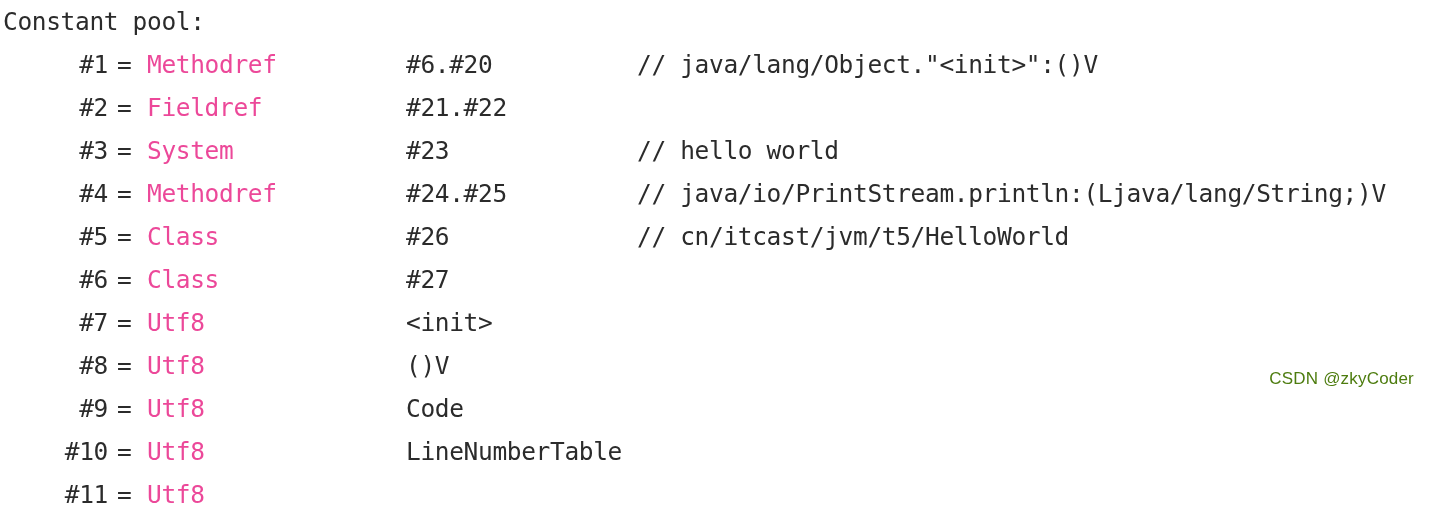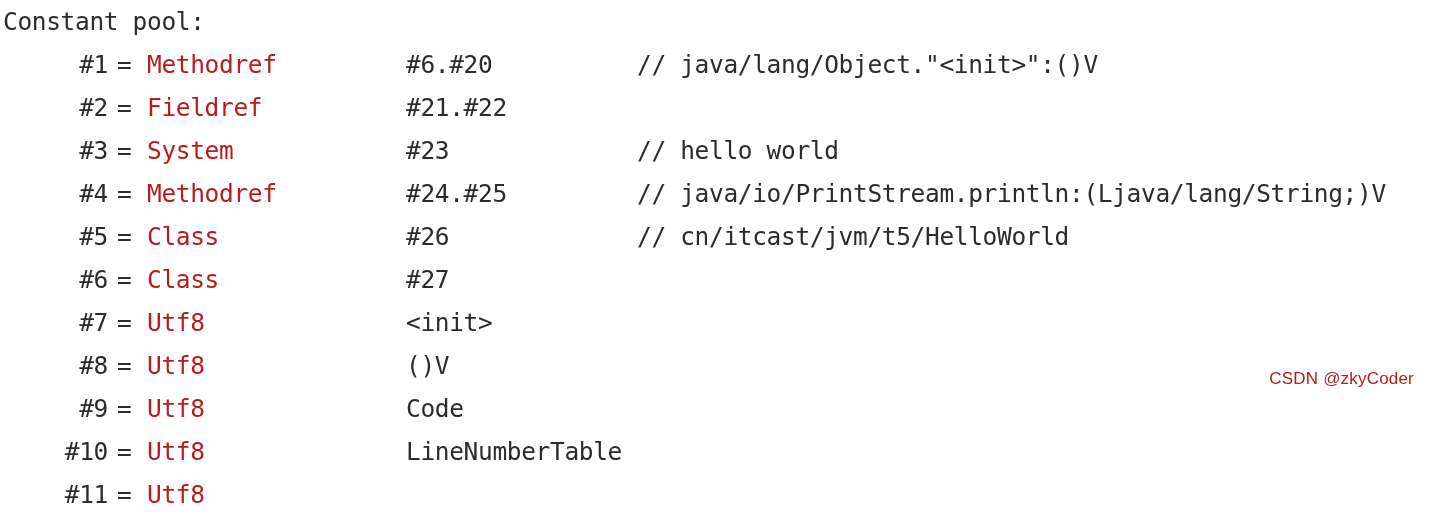"Methodref" .cp-tag { color: #b91c1c -> #ec4899 }
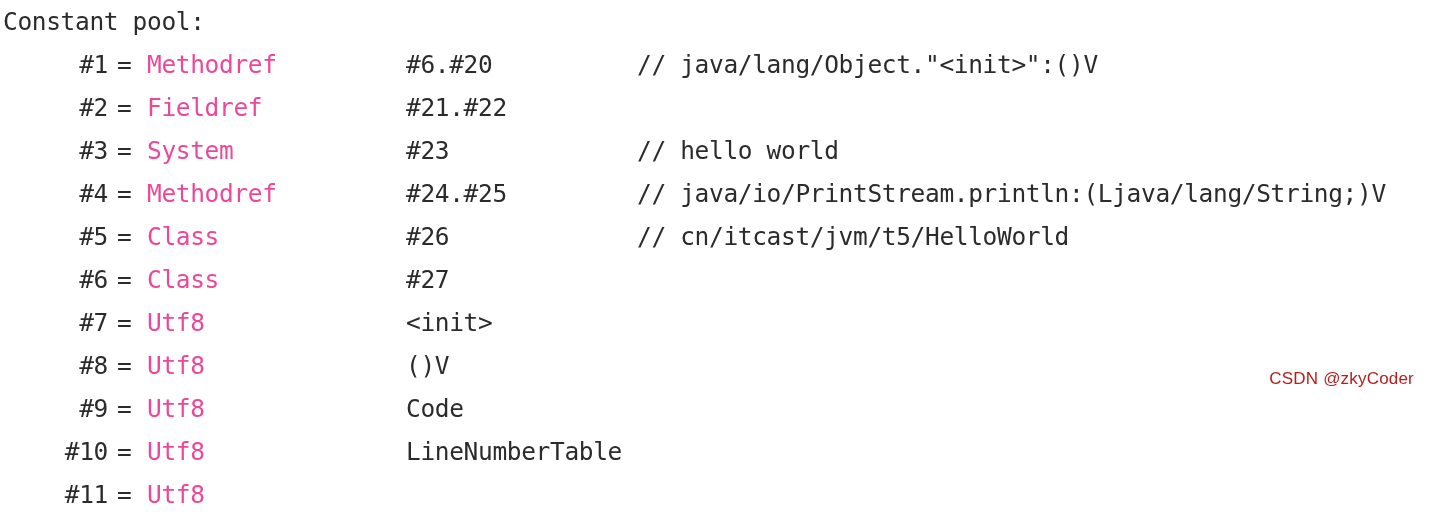"CSDN @zkyCoder" .watermark { color: #b91c1c -> #4d7c0f }
